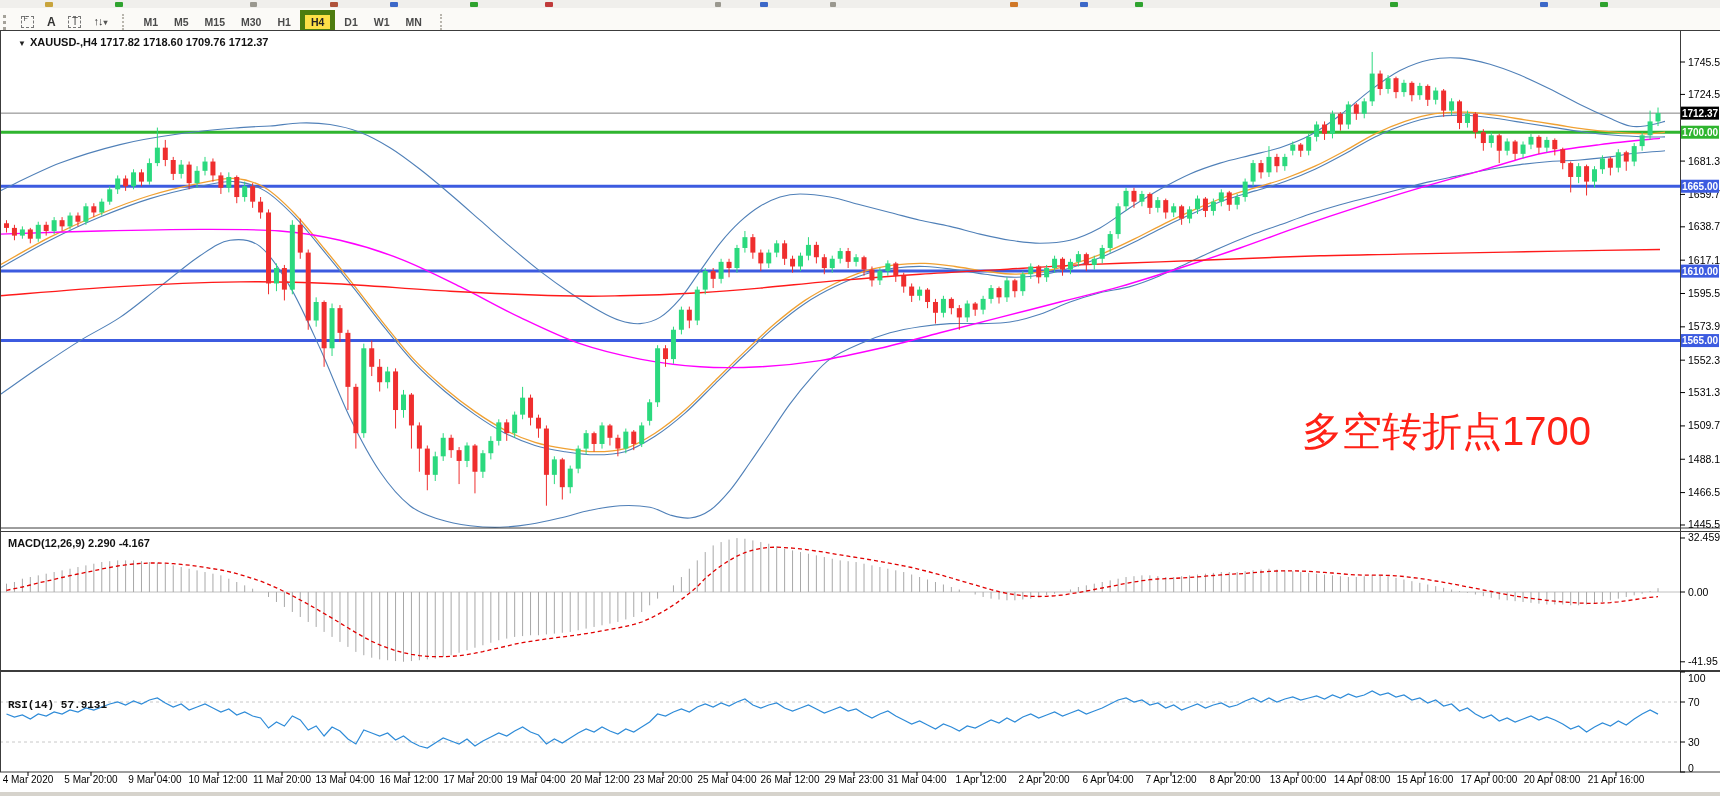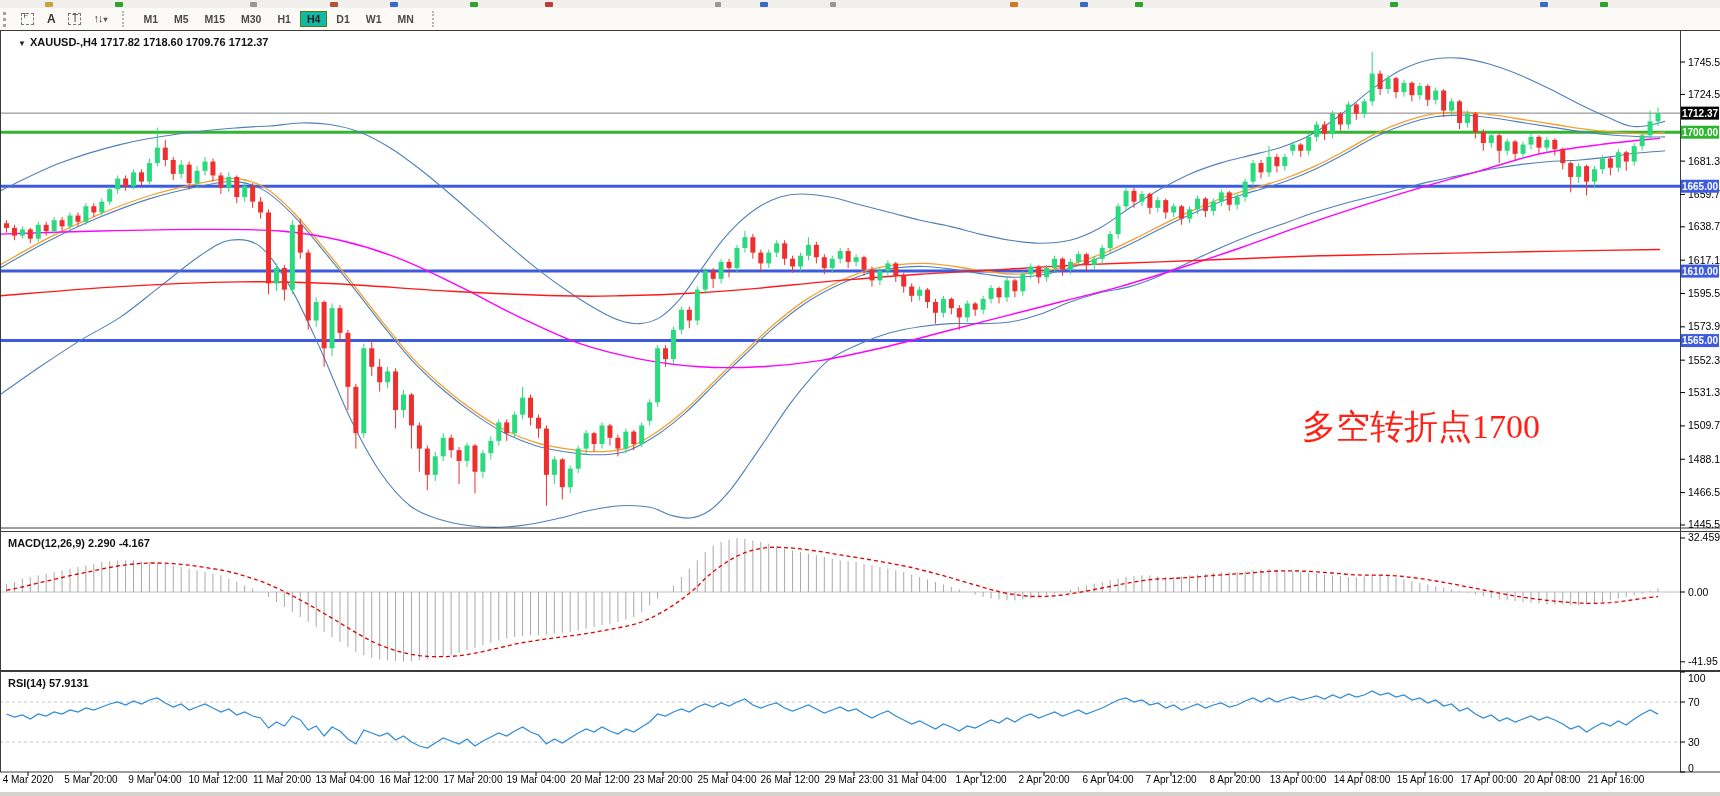"H4" .tfbtn.active { background: #14b8a6 -> #fde047; border: 1px solid #4d7c0f -> 5px solid #4d7c0f }
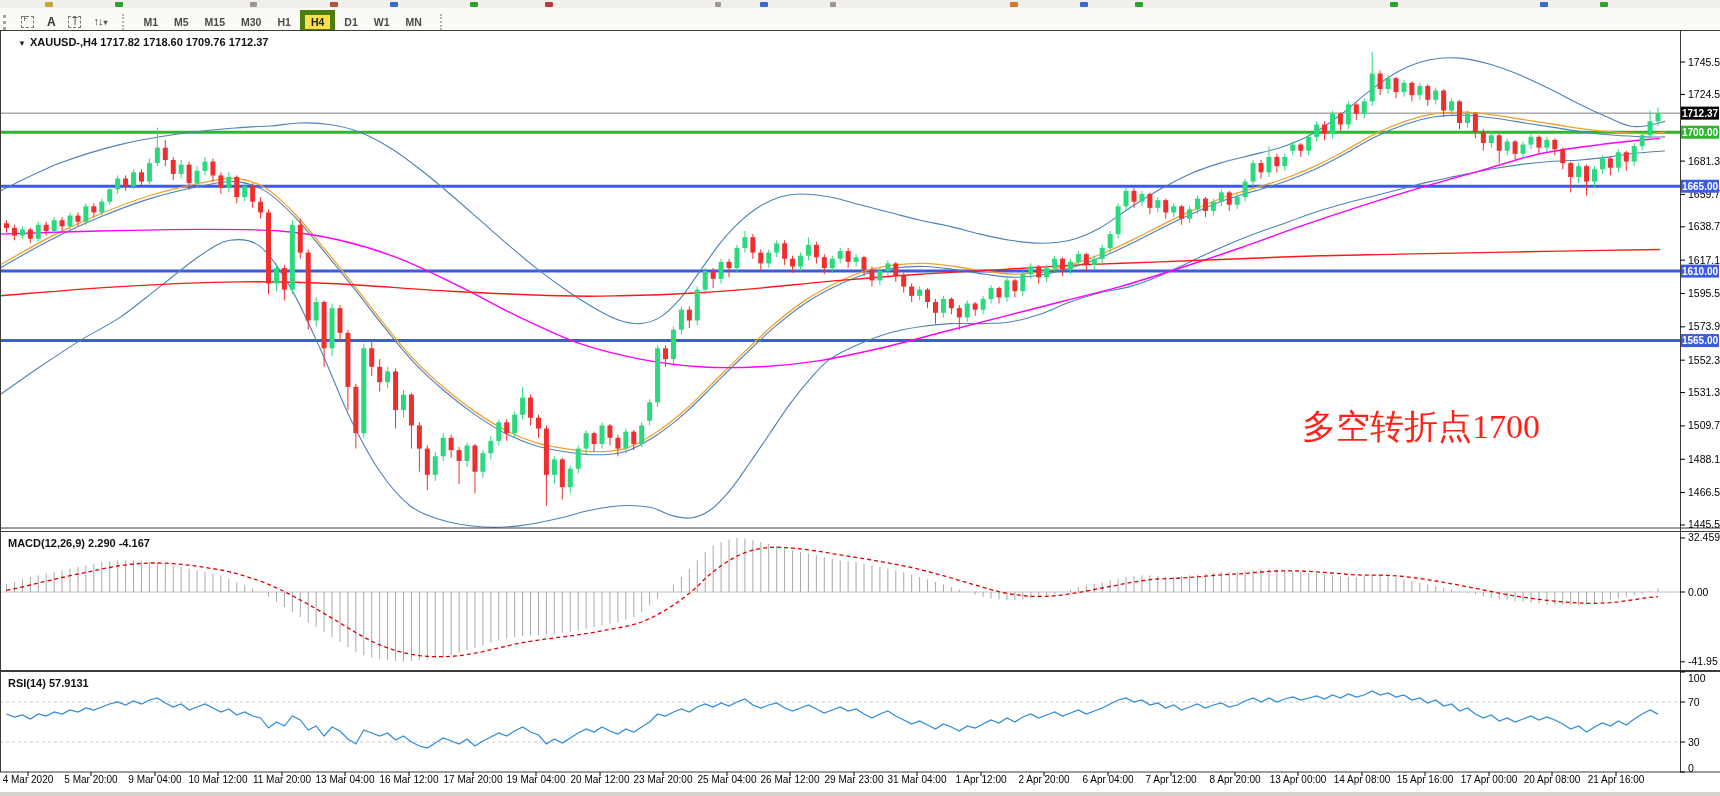"多空转折点1700" #annotation { font-family: Liberation Serif, serif -> Liberation Sans, sans-serif; font-size: 34px -> 40px }
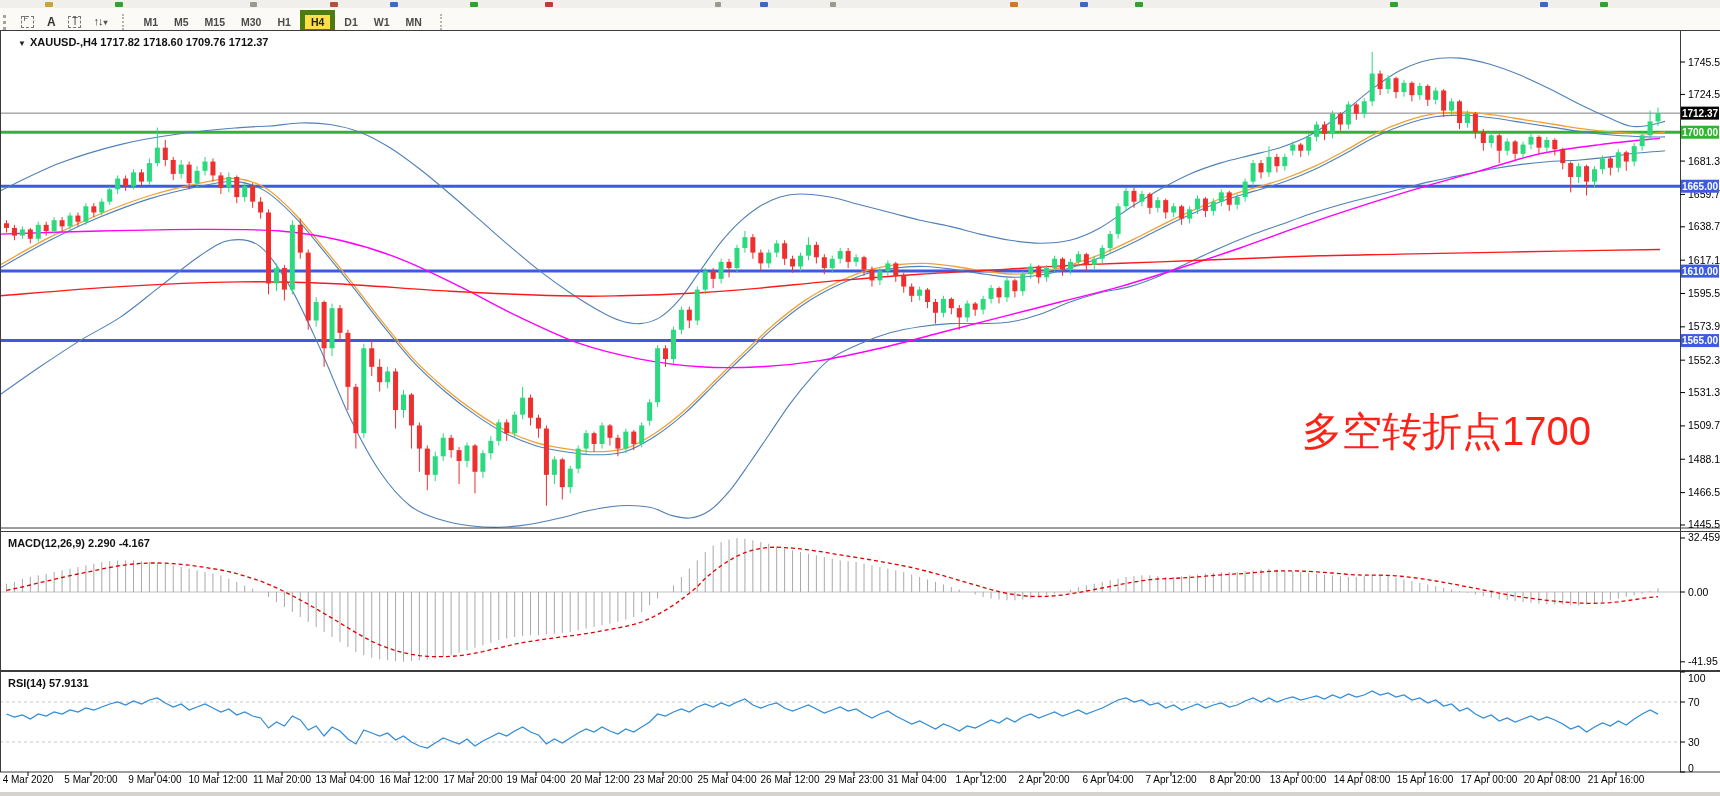"RSI(14) 57.9131" #overlay-rsi { font-family: none -> Liberation Mono, monospace; top: 677px -> 699px }
